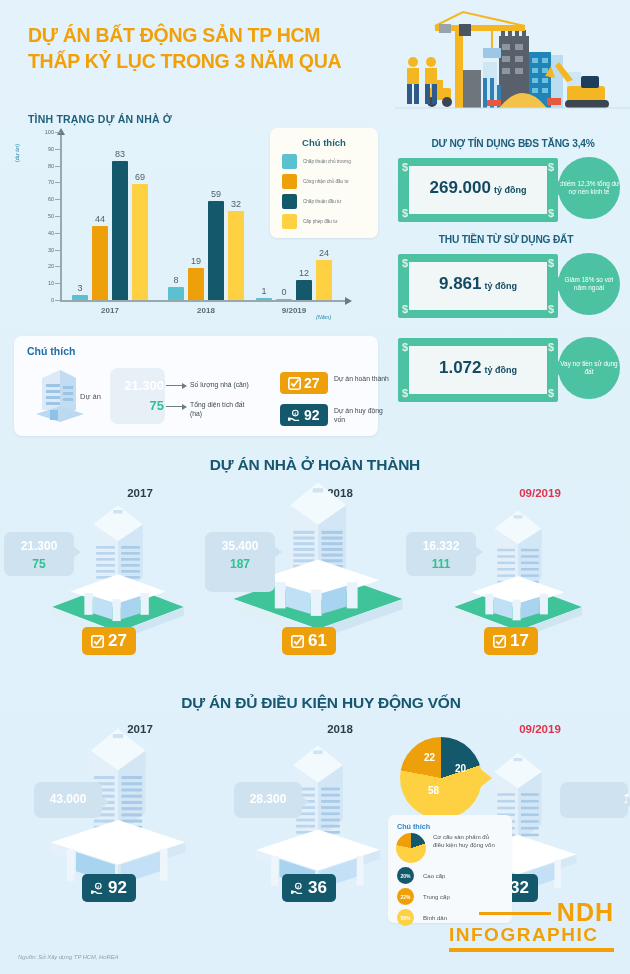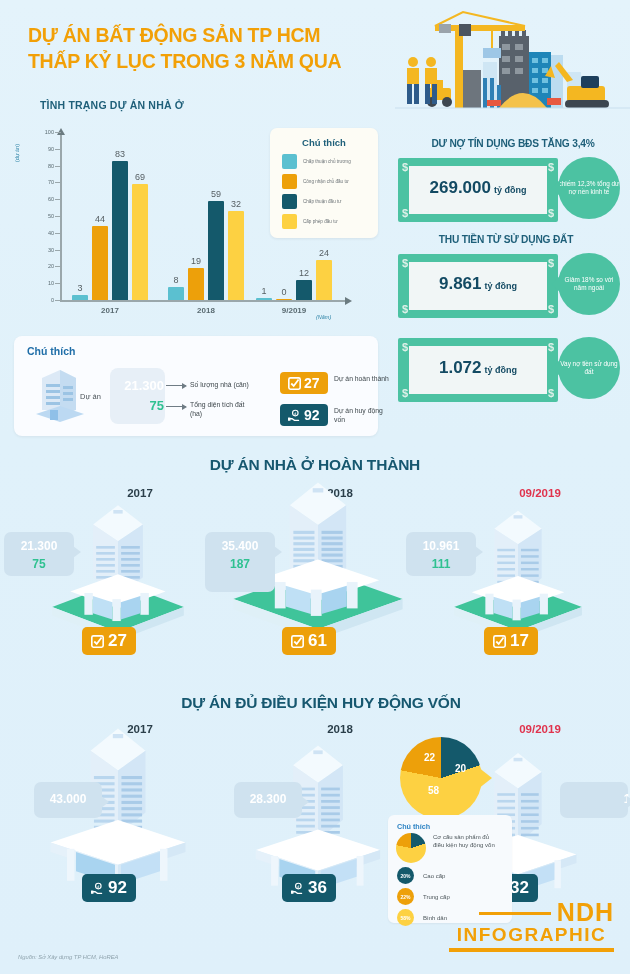"TÌNH TRẠNG DỰ ÁN NHÀ" div.sec-label { margin-left: 12px -> none; top: 99px -> 113px }
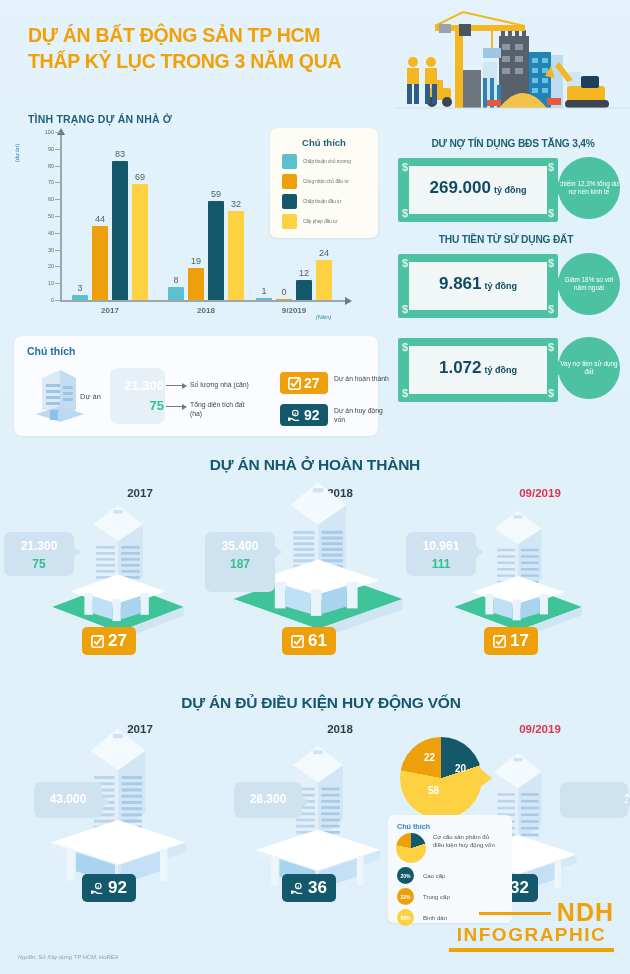"10.961" div.t1 { text: 10.961 -> 16.332 }
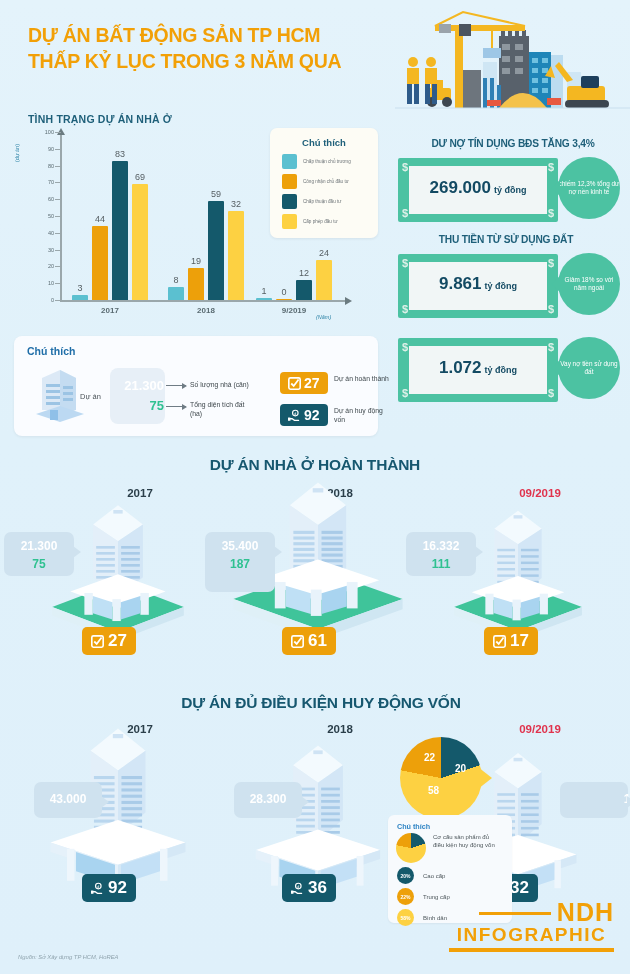"NDH" .ndh { text-align: center -> left }
